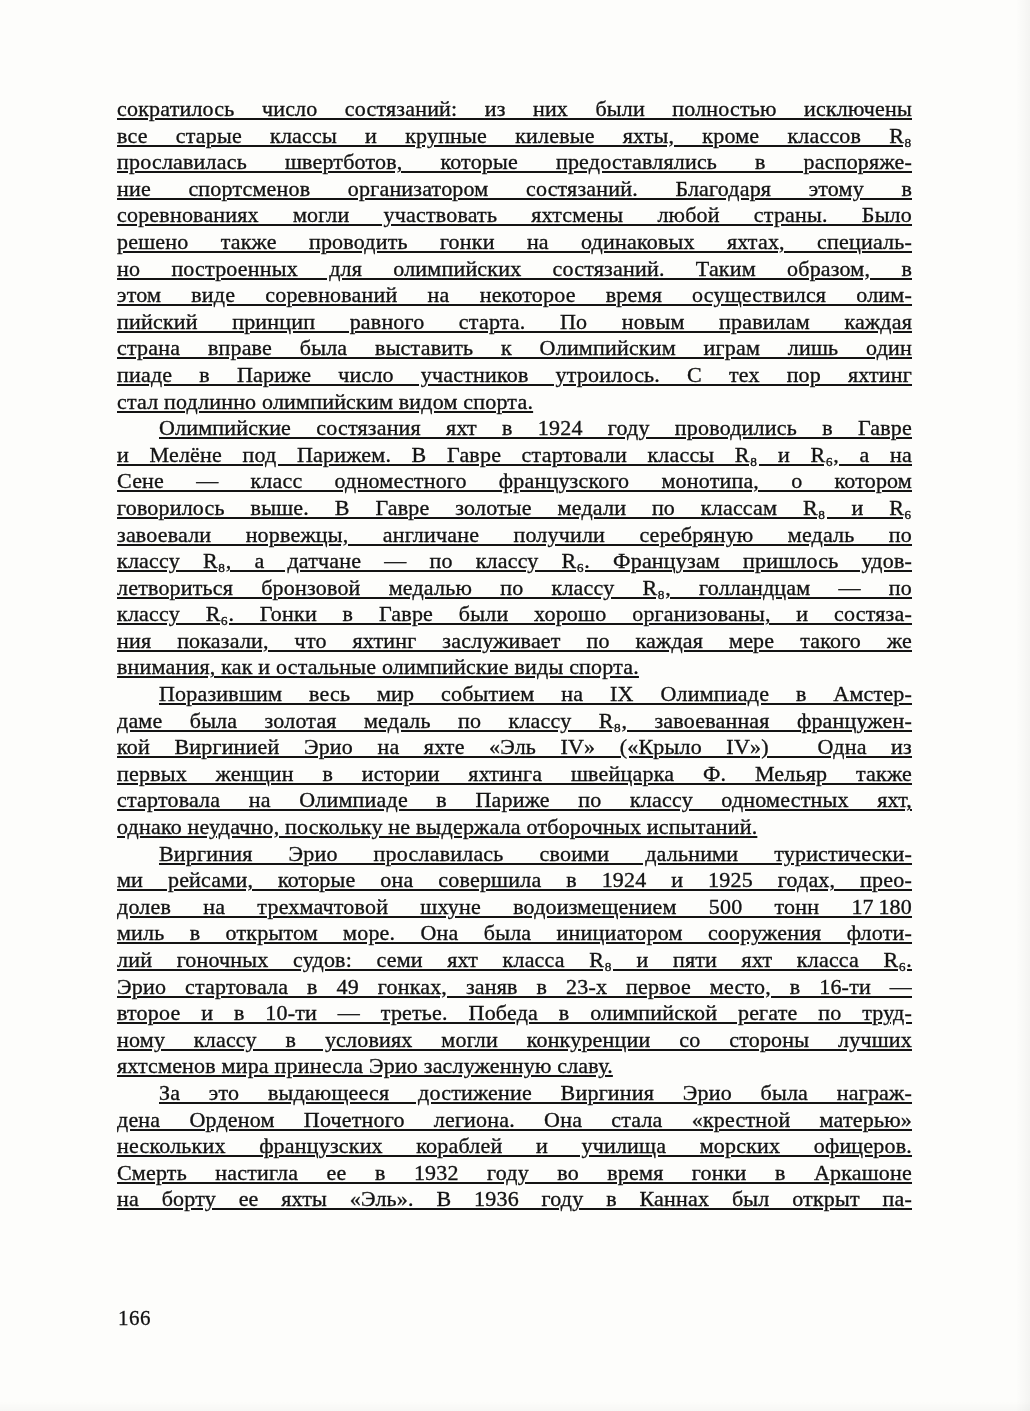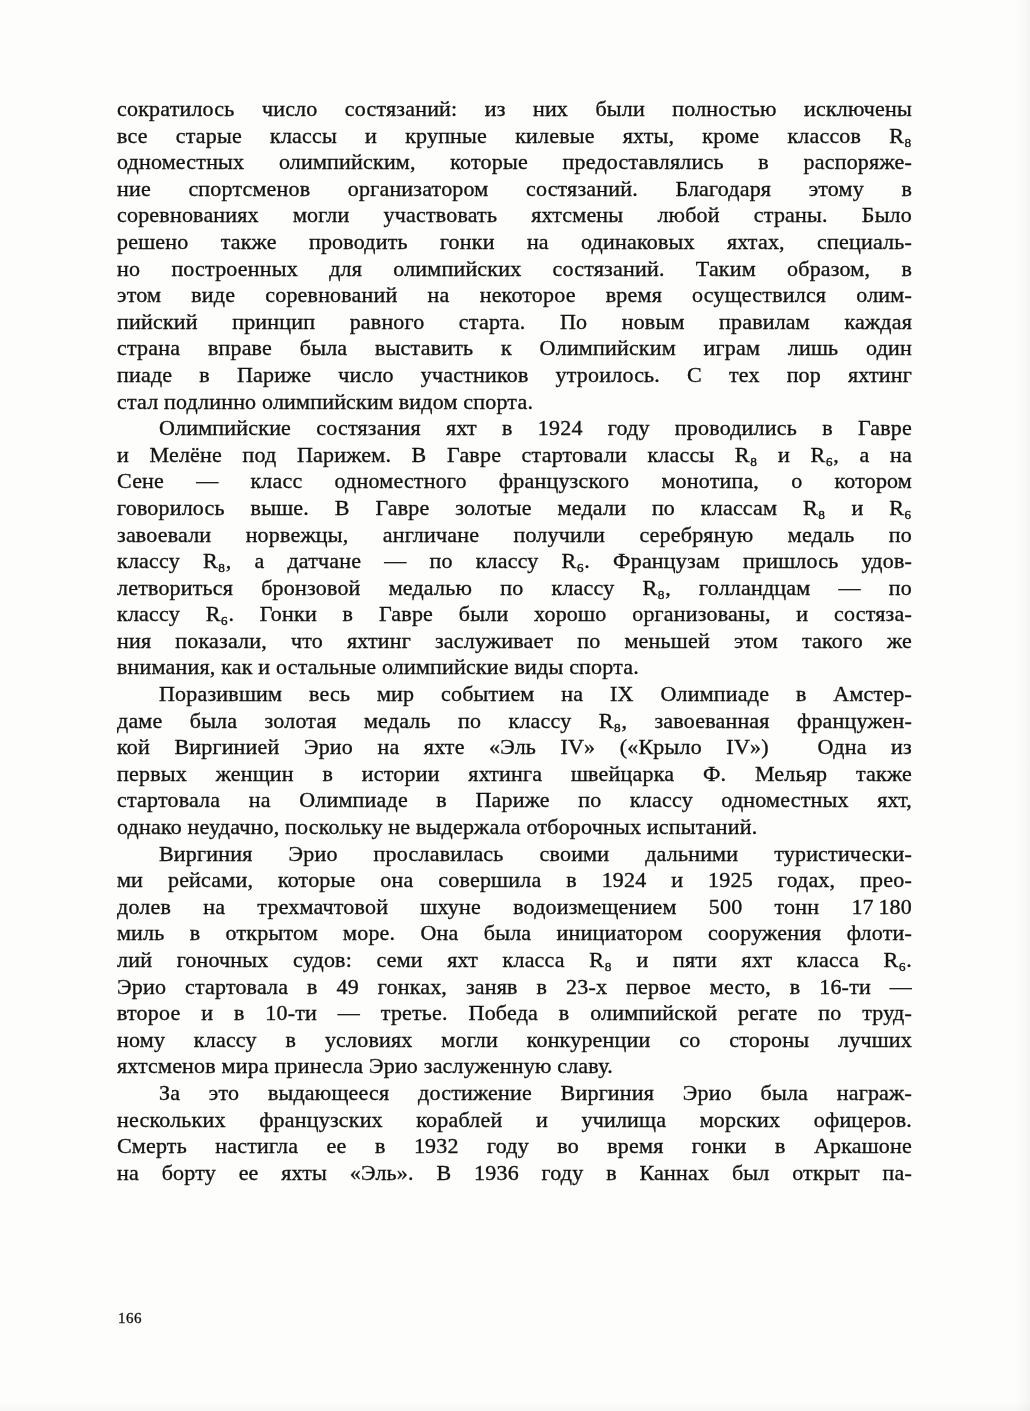"сократилось число состязаний: из них" .text-block { text-decoration: none -> underline }
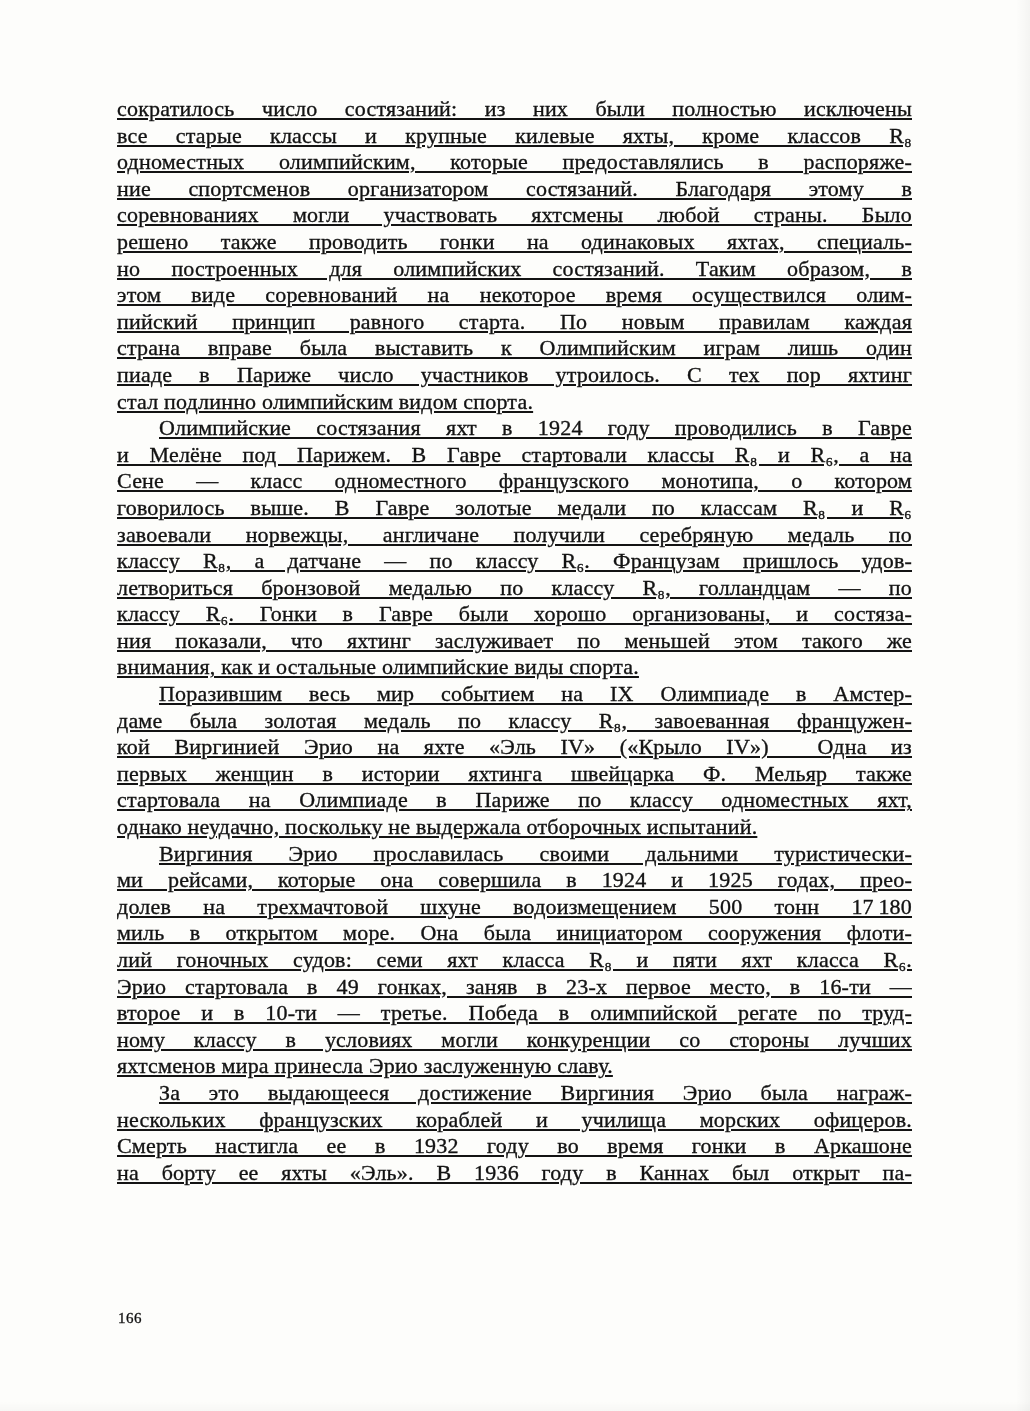"одноместных олимпийским, которые" div.line { text: одноместных олимпийским -> прославилась швертботов }
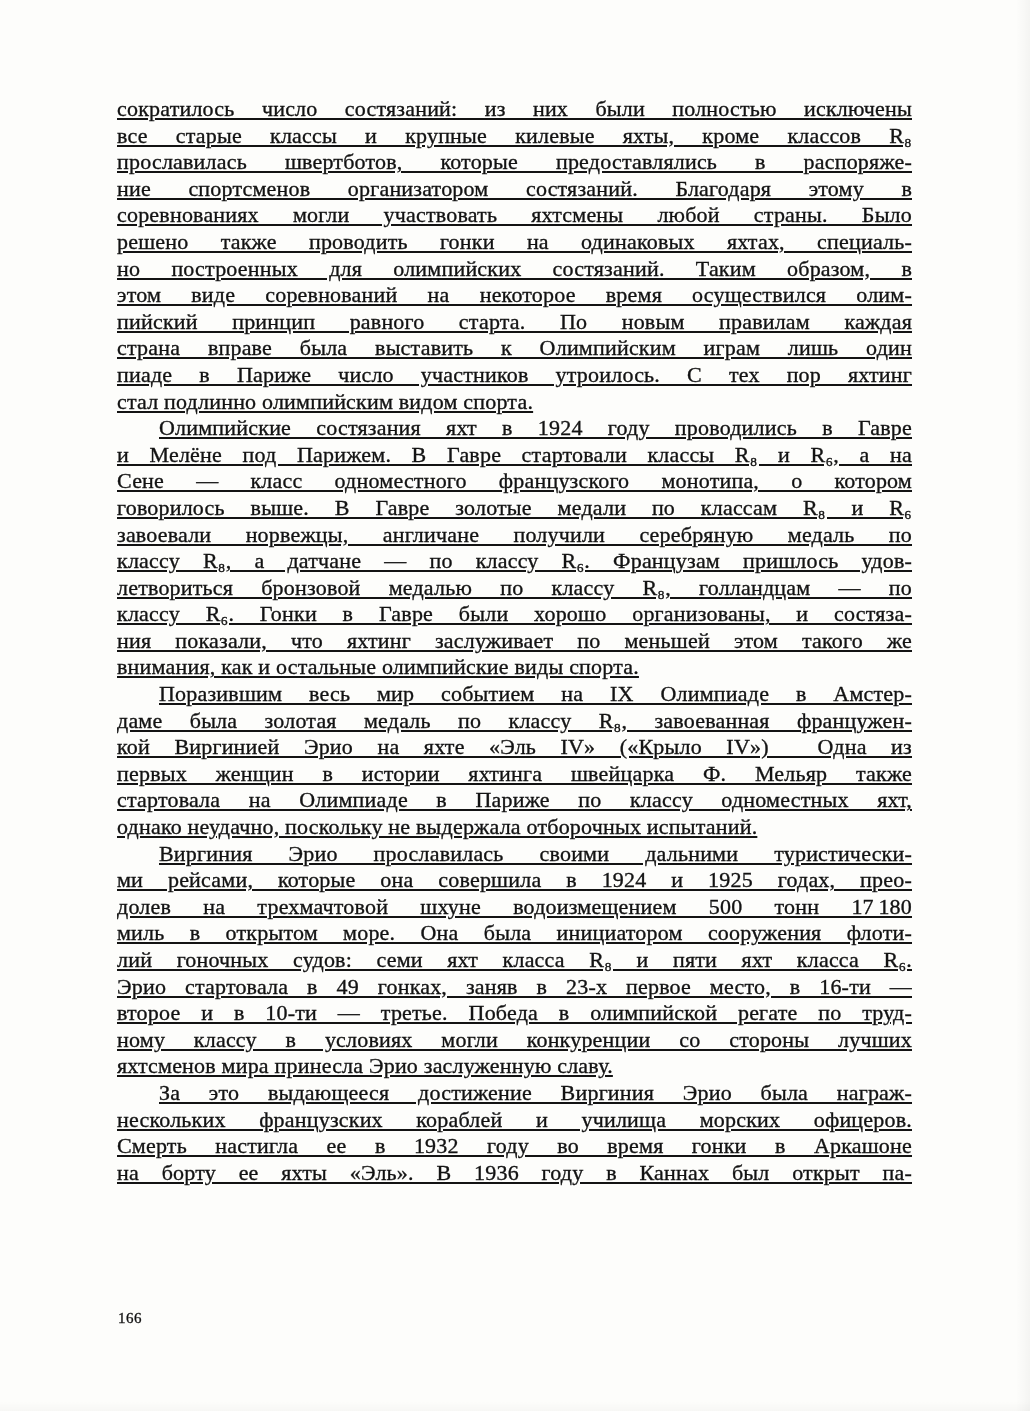"ния показали, что яхтинг заслуживает" div.line { text: меньшей этом -> каждая мере }
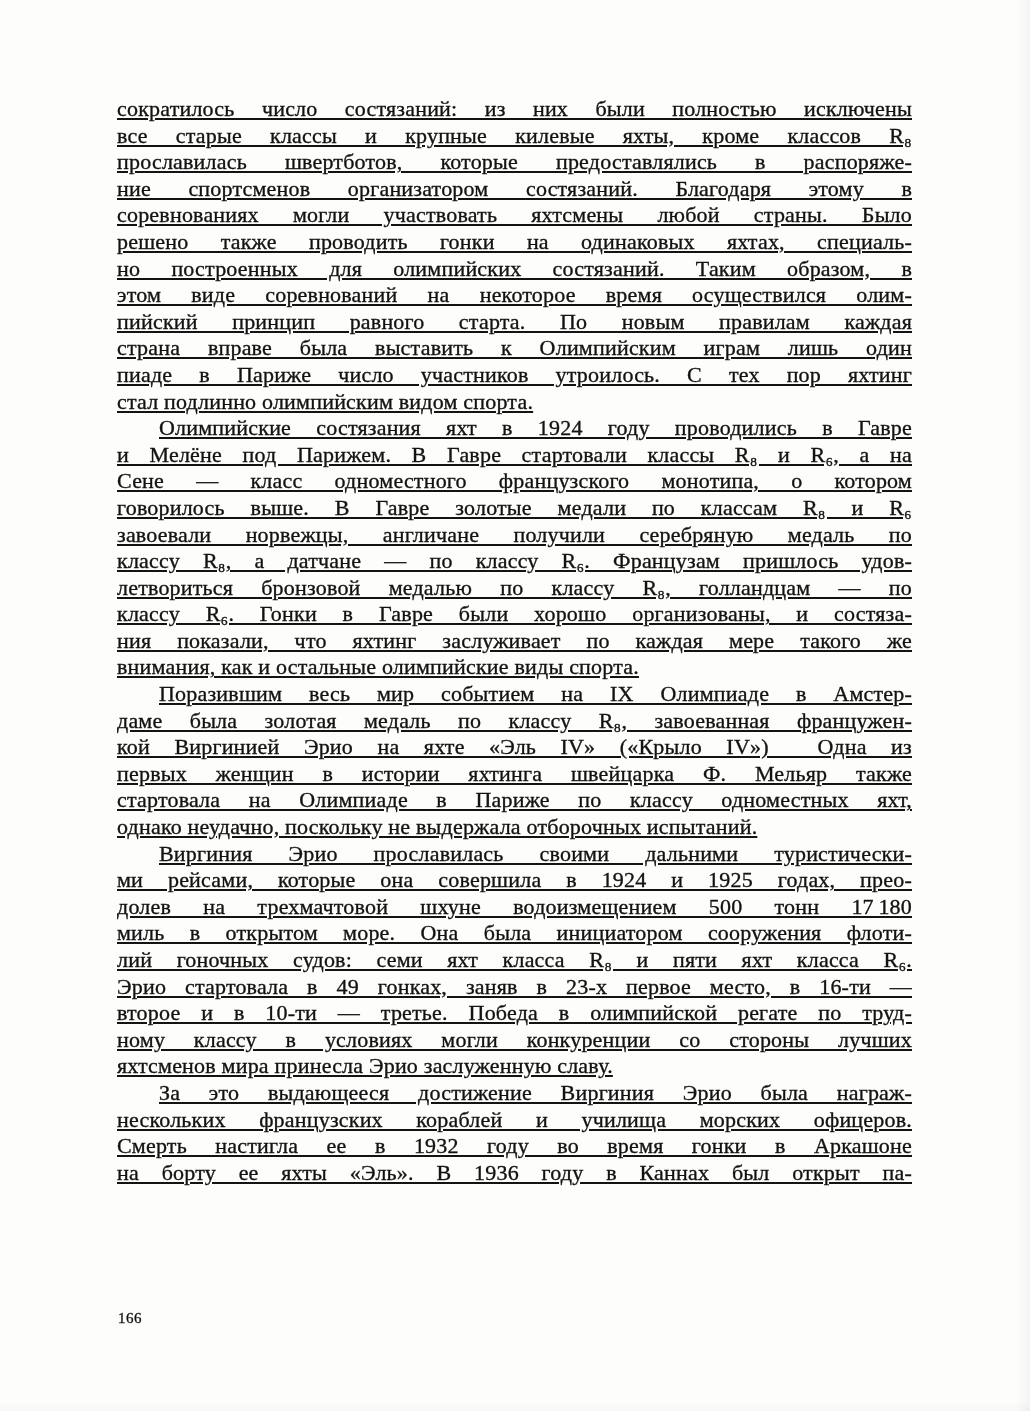"дена Орденом Почетного легиона. Она" div.line { html: none -> <div>дена Орденом Почетного легиона. Она стала «крестной матерью»</div> }
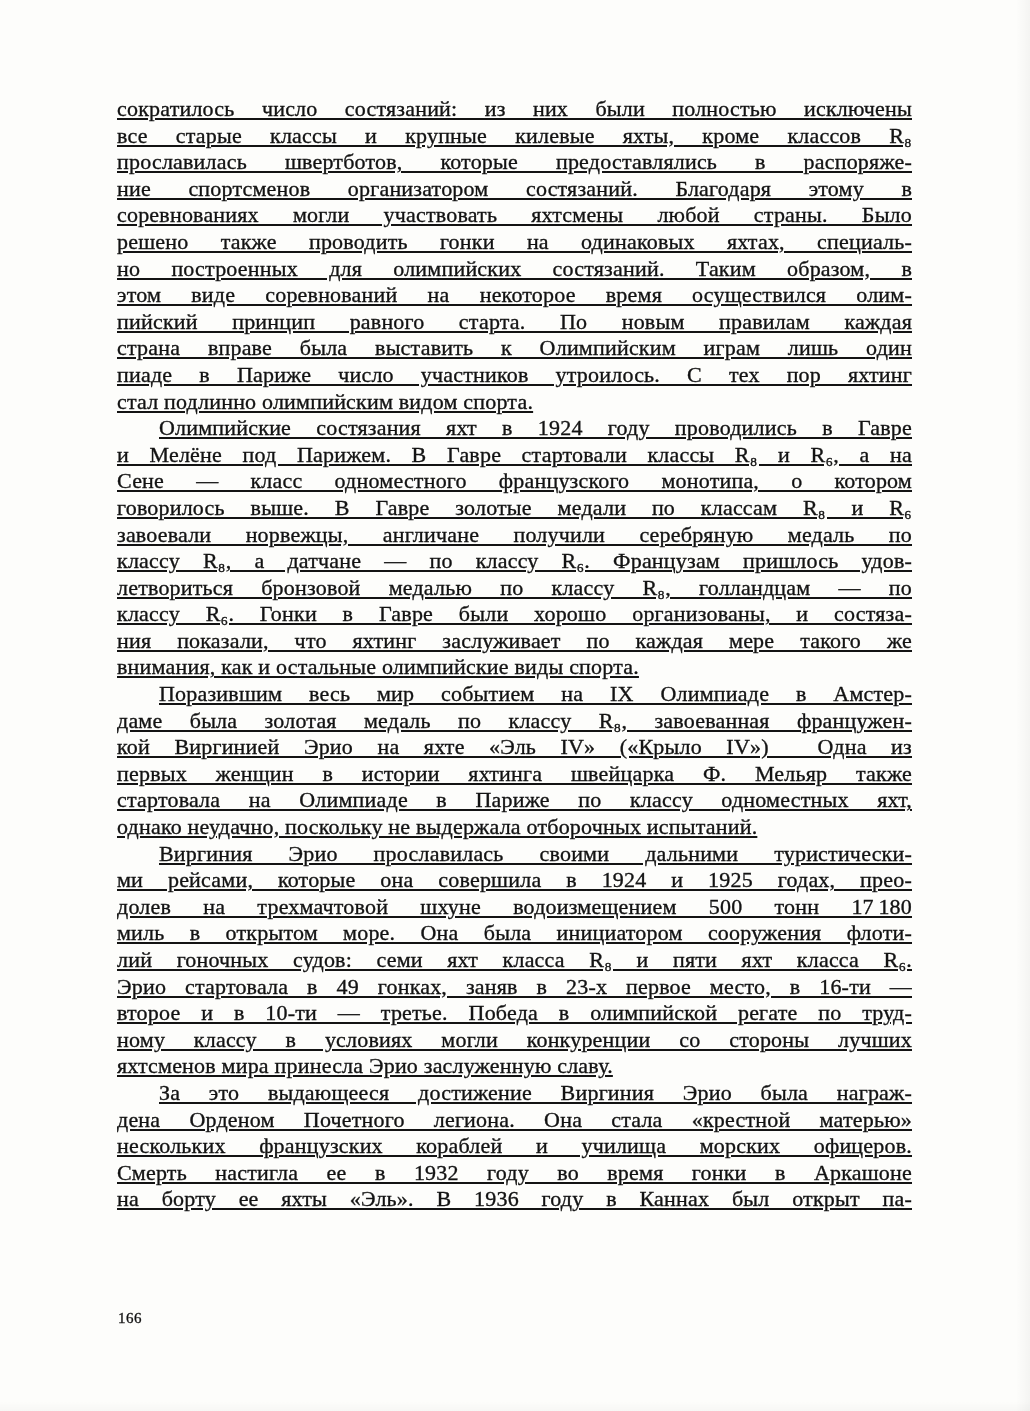"166" .page-number { font-size: 15px -> 21px }
